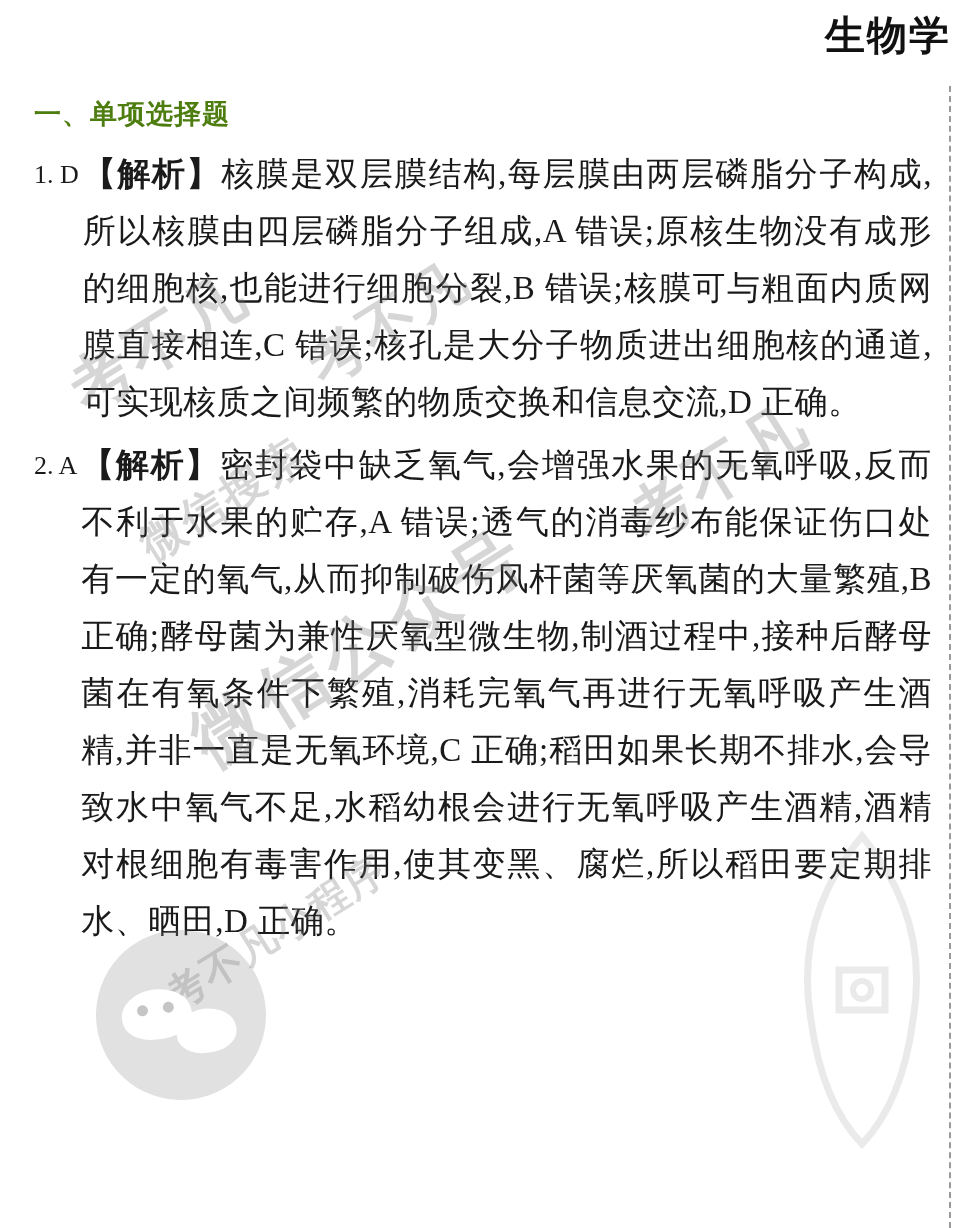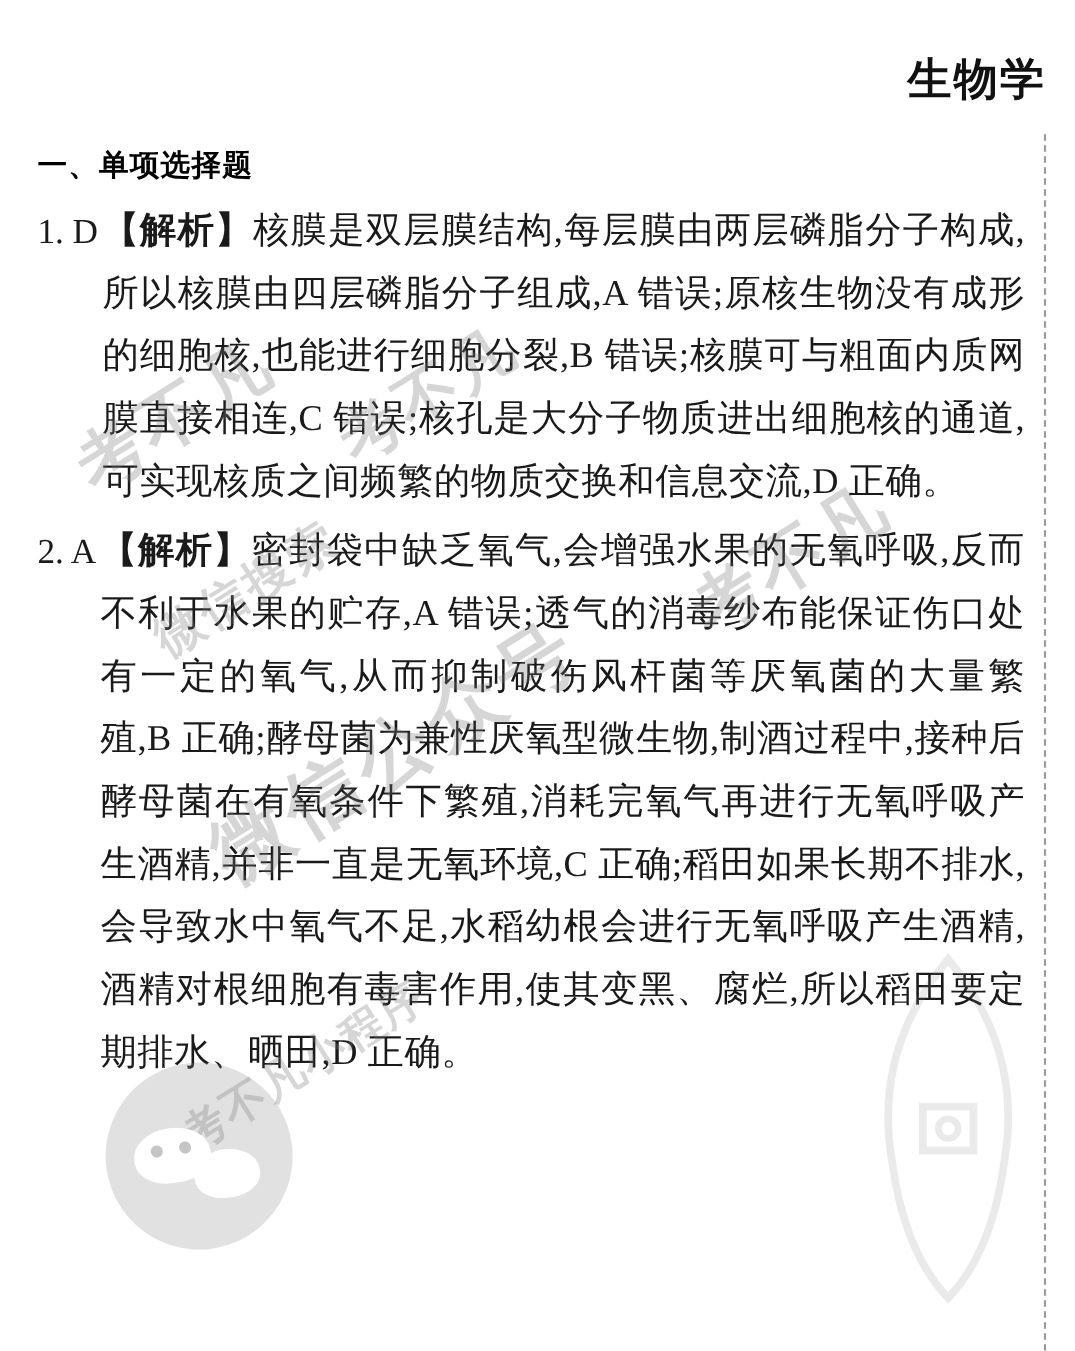"生物学" .page { margin-top: 36px -> none }
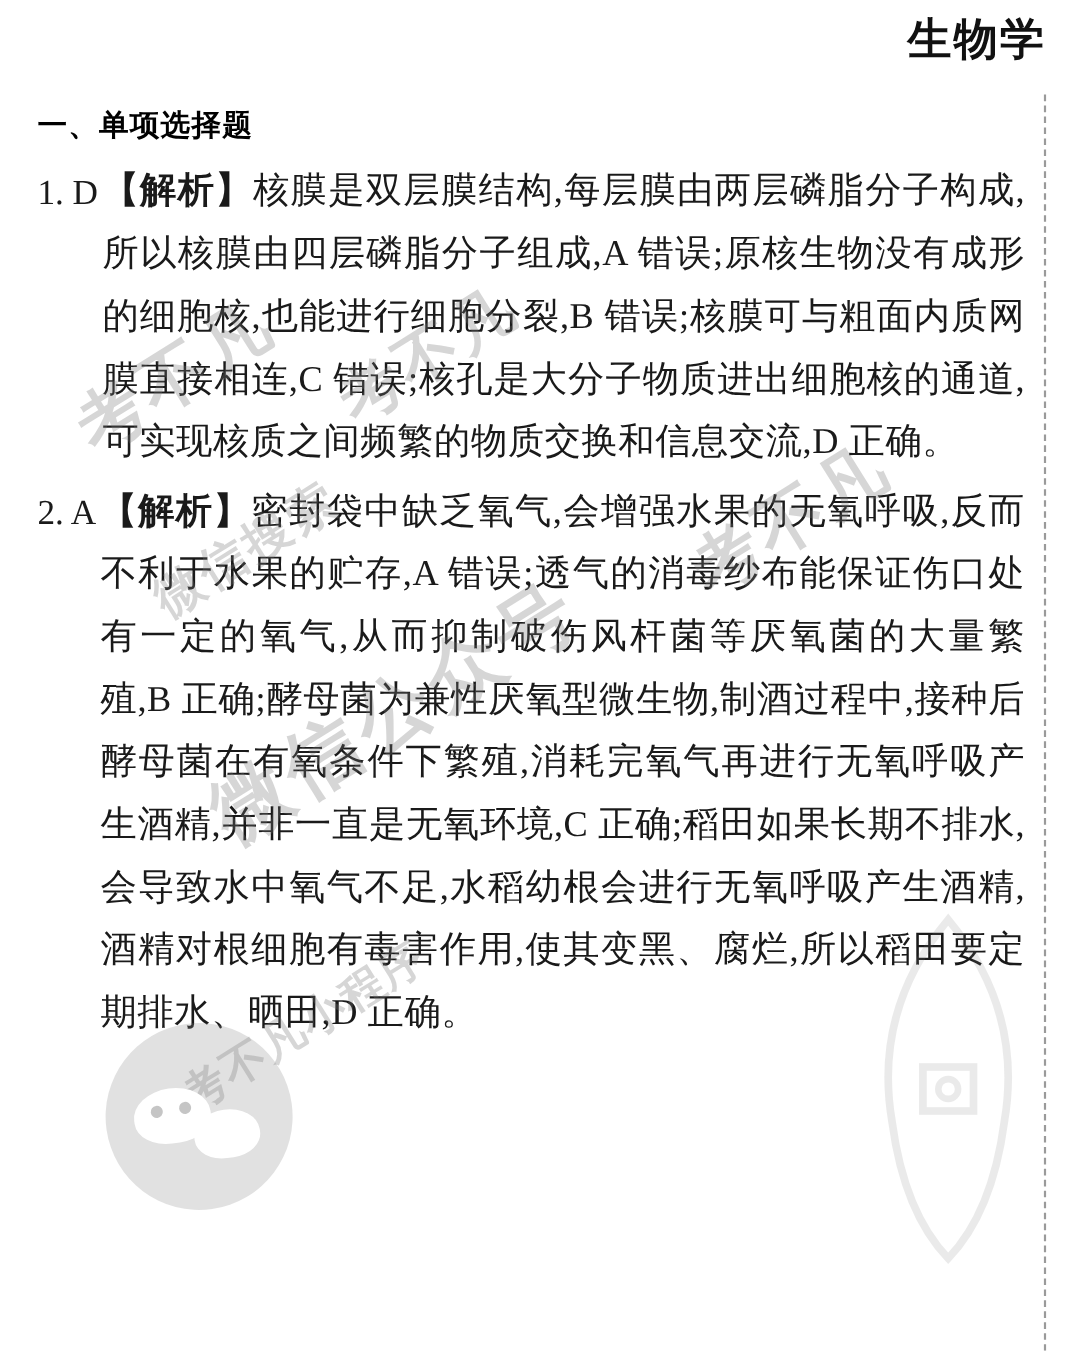"一、单项选择题" .section-heading { color: #000000 -> #4d7c0f }
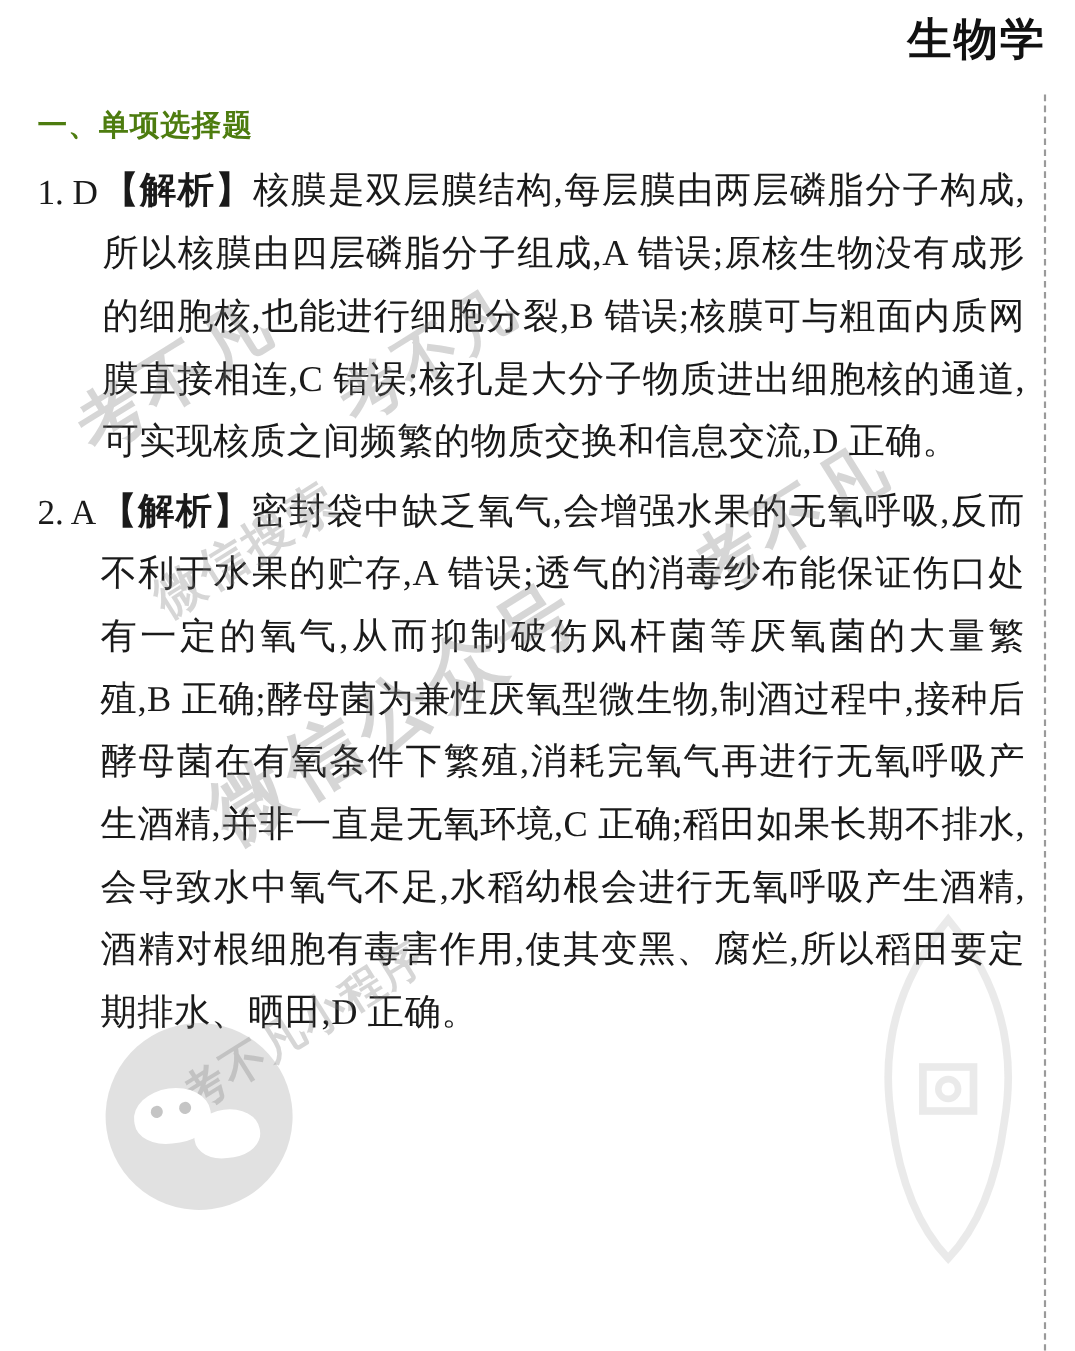"1. D" .qa-label { font-size: 32px -> 26px }
